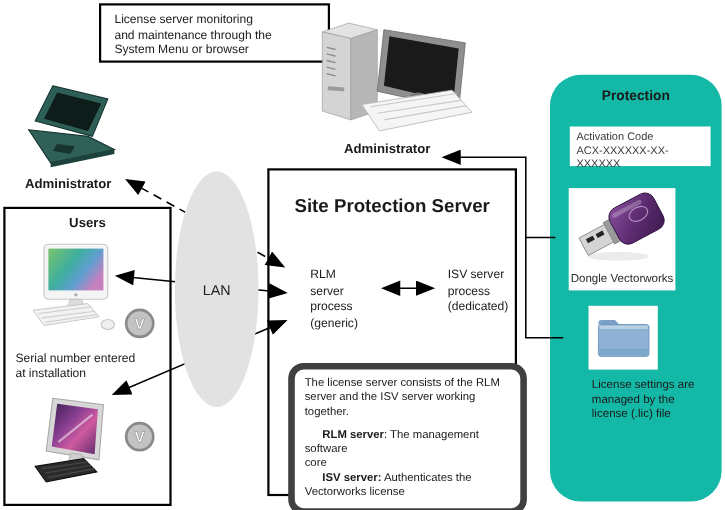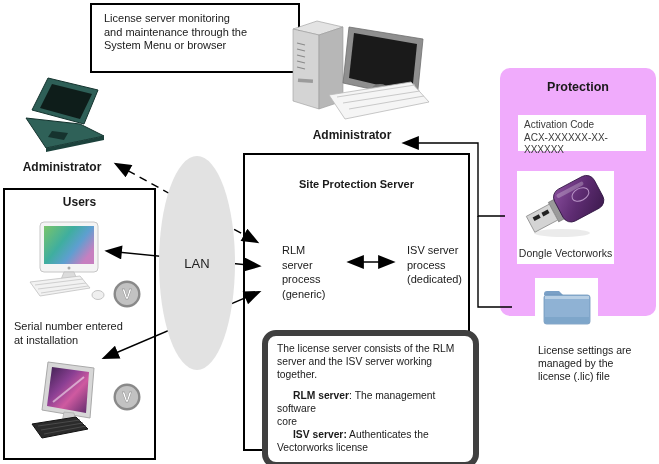"License server monitoring" .callout { padding: 7px 0 16px 12px -> 7px 0 0 12px }
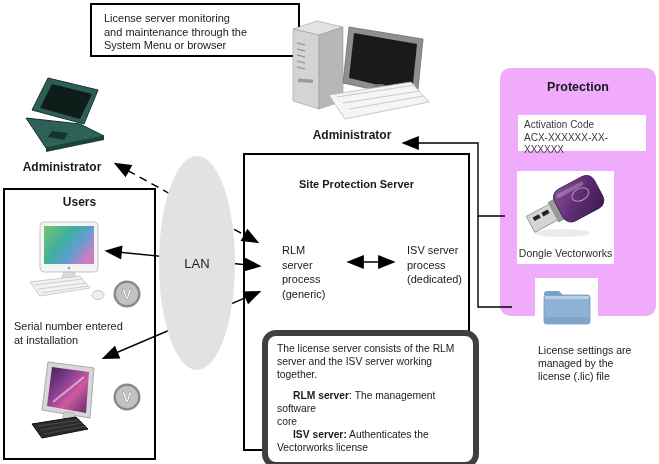"Protection" .panel { background: #f0abfc -> #14b8a6; border-radius: 10px -> 28px; height: 248px -> 388px }
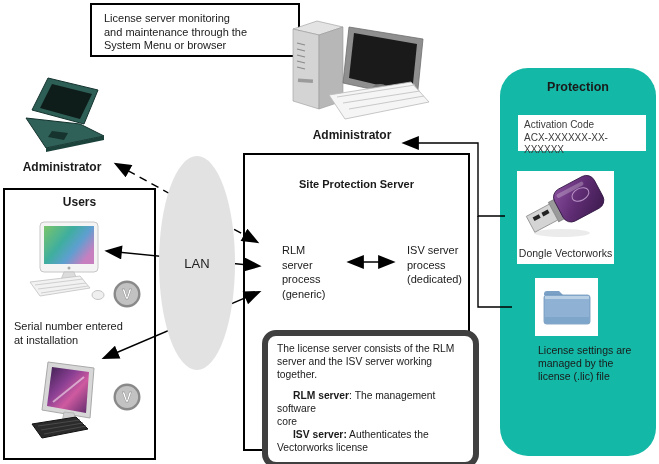"Site Protection Server" .server-title { font-size: 11px -> 17px }
